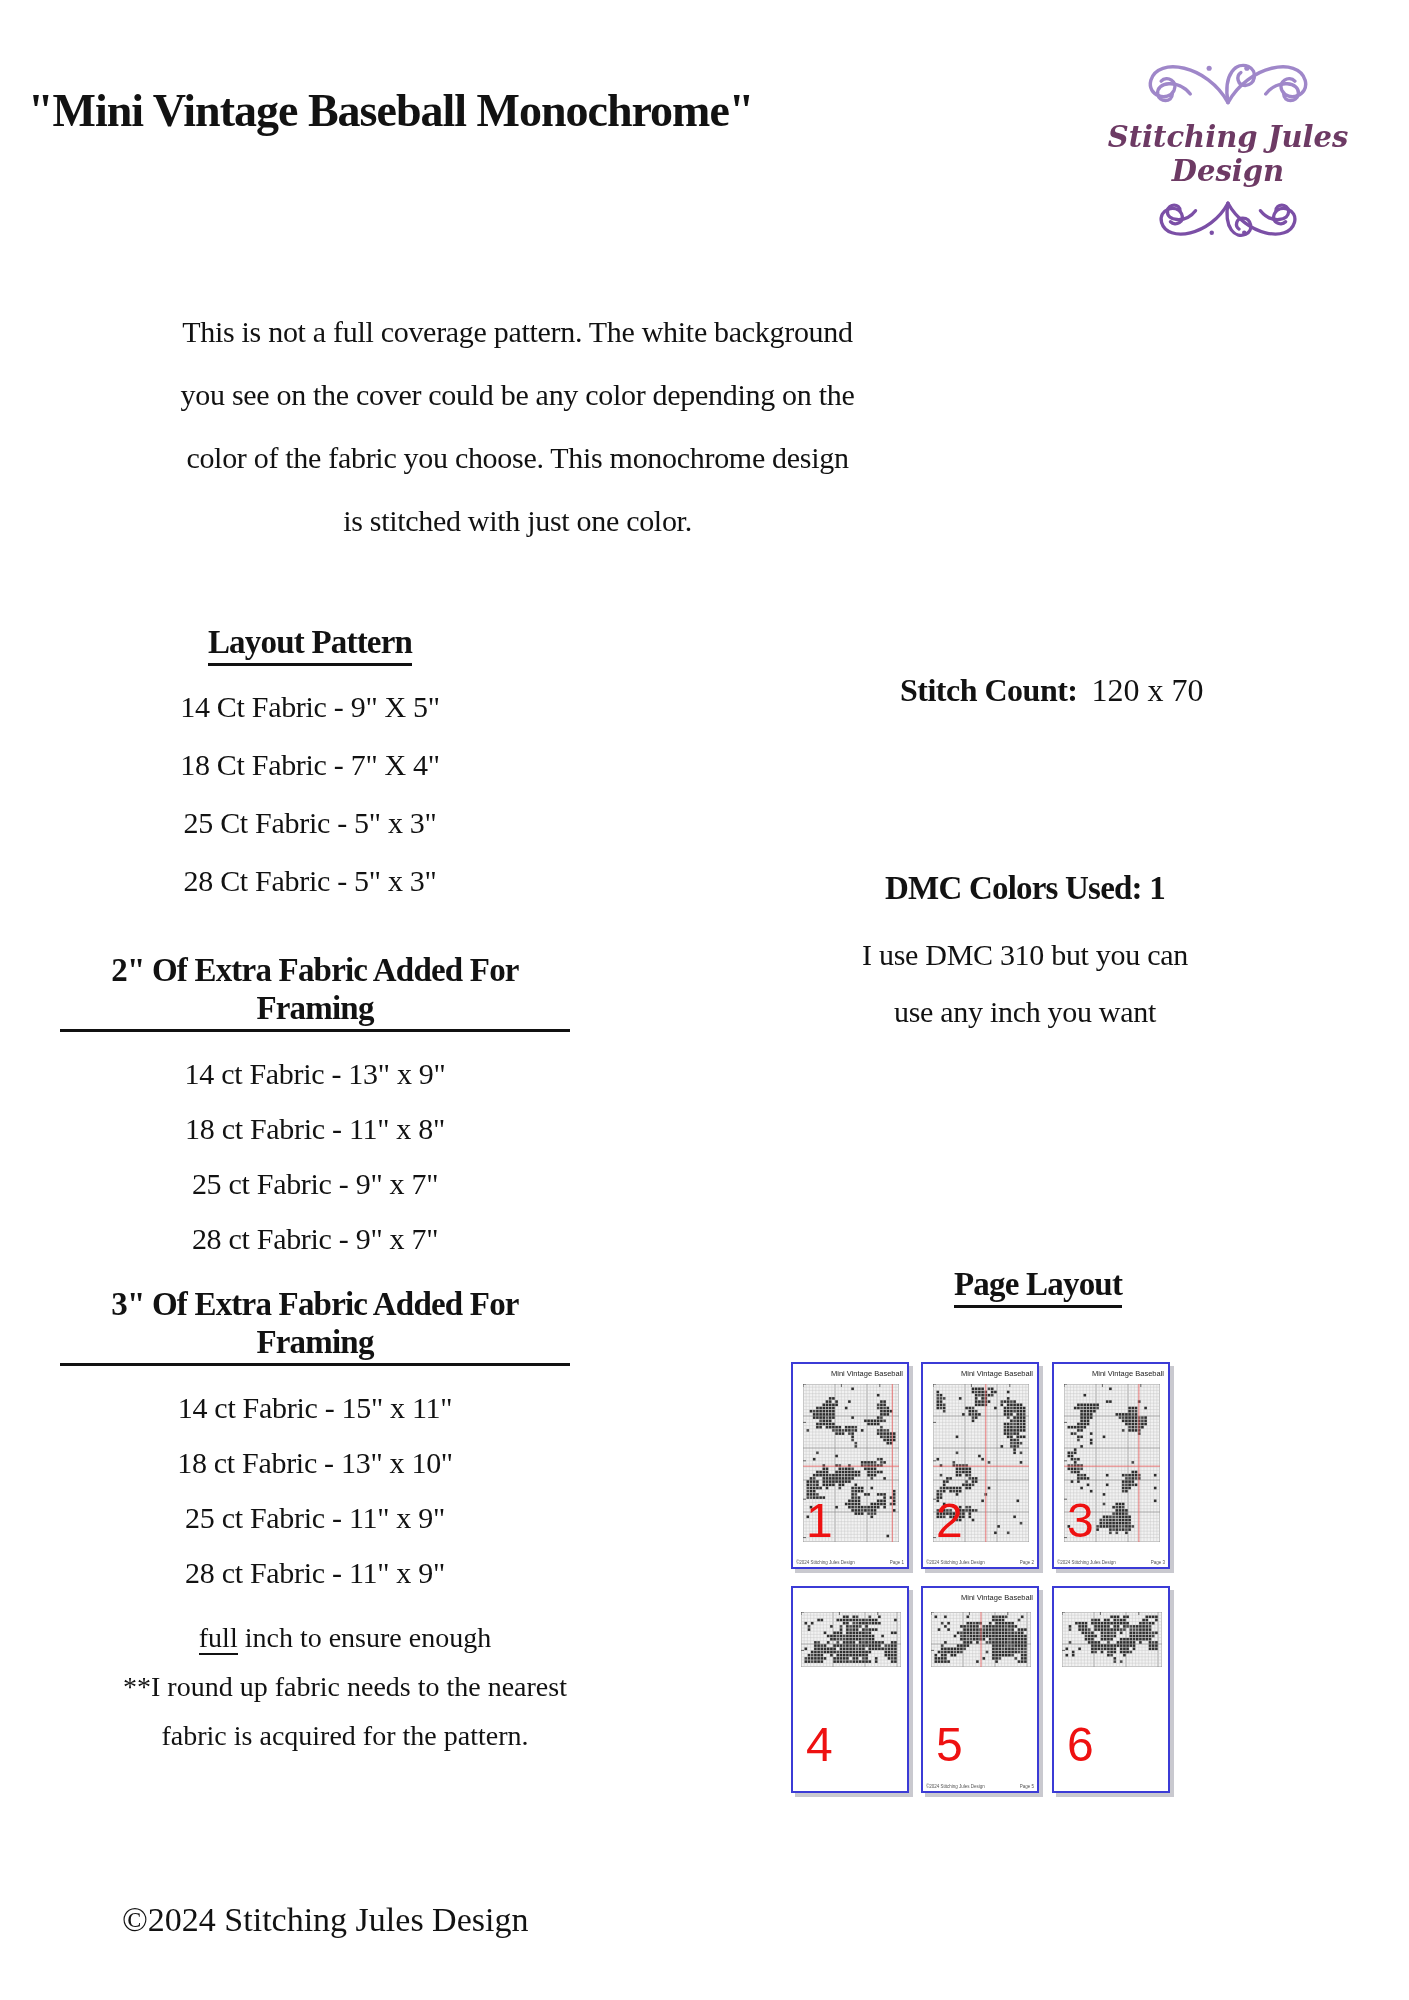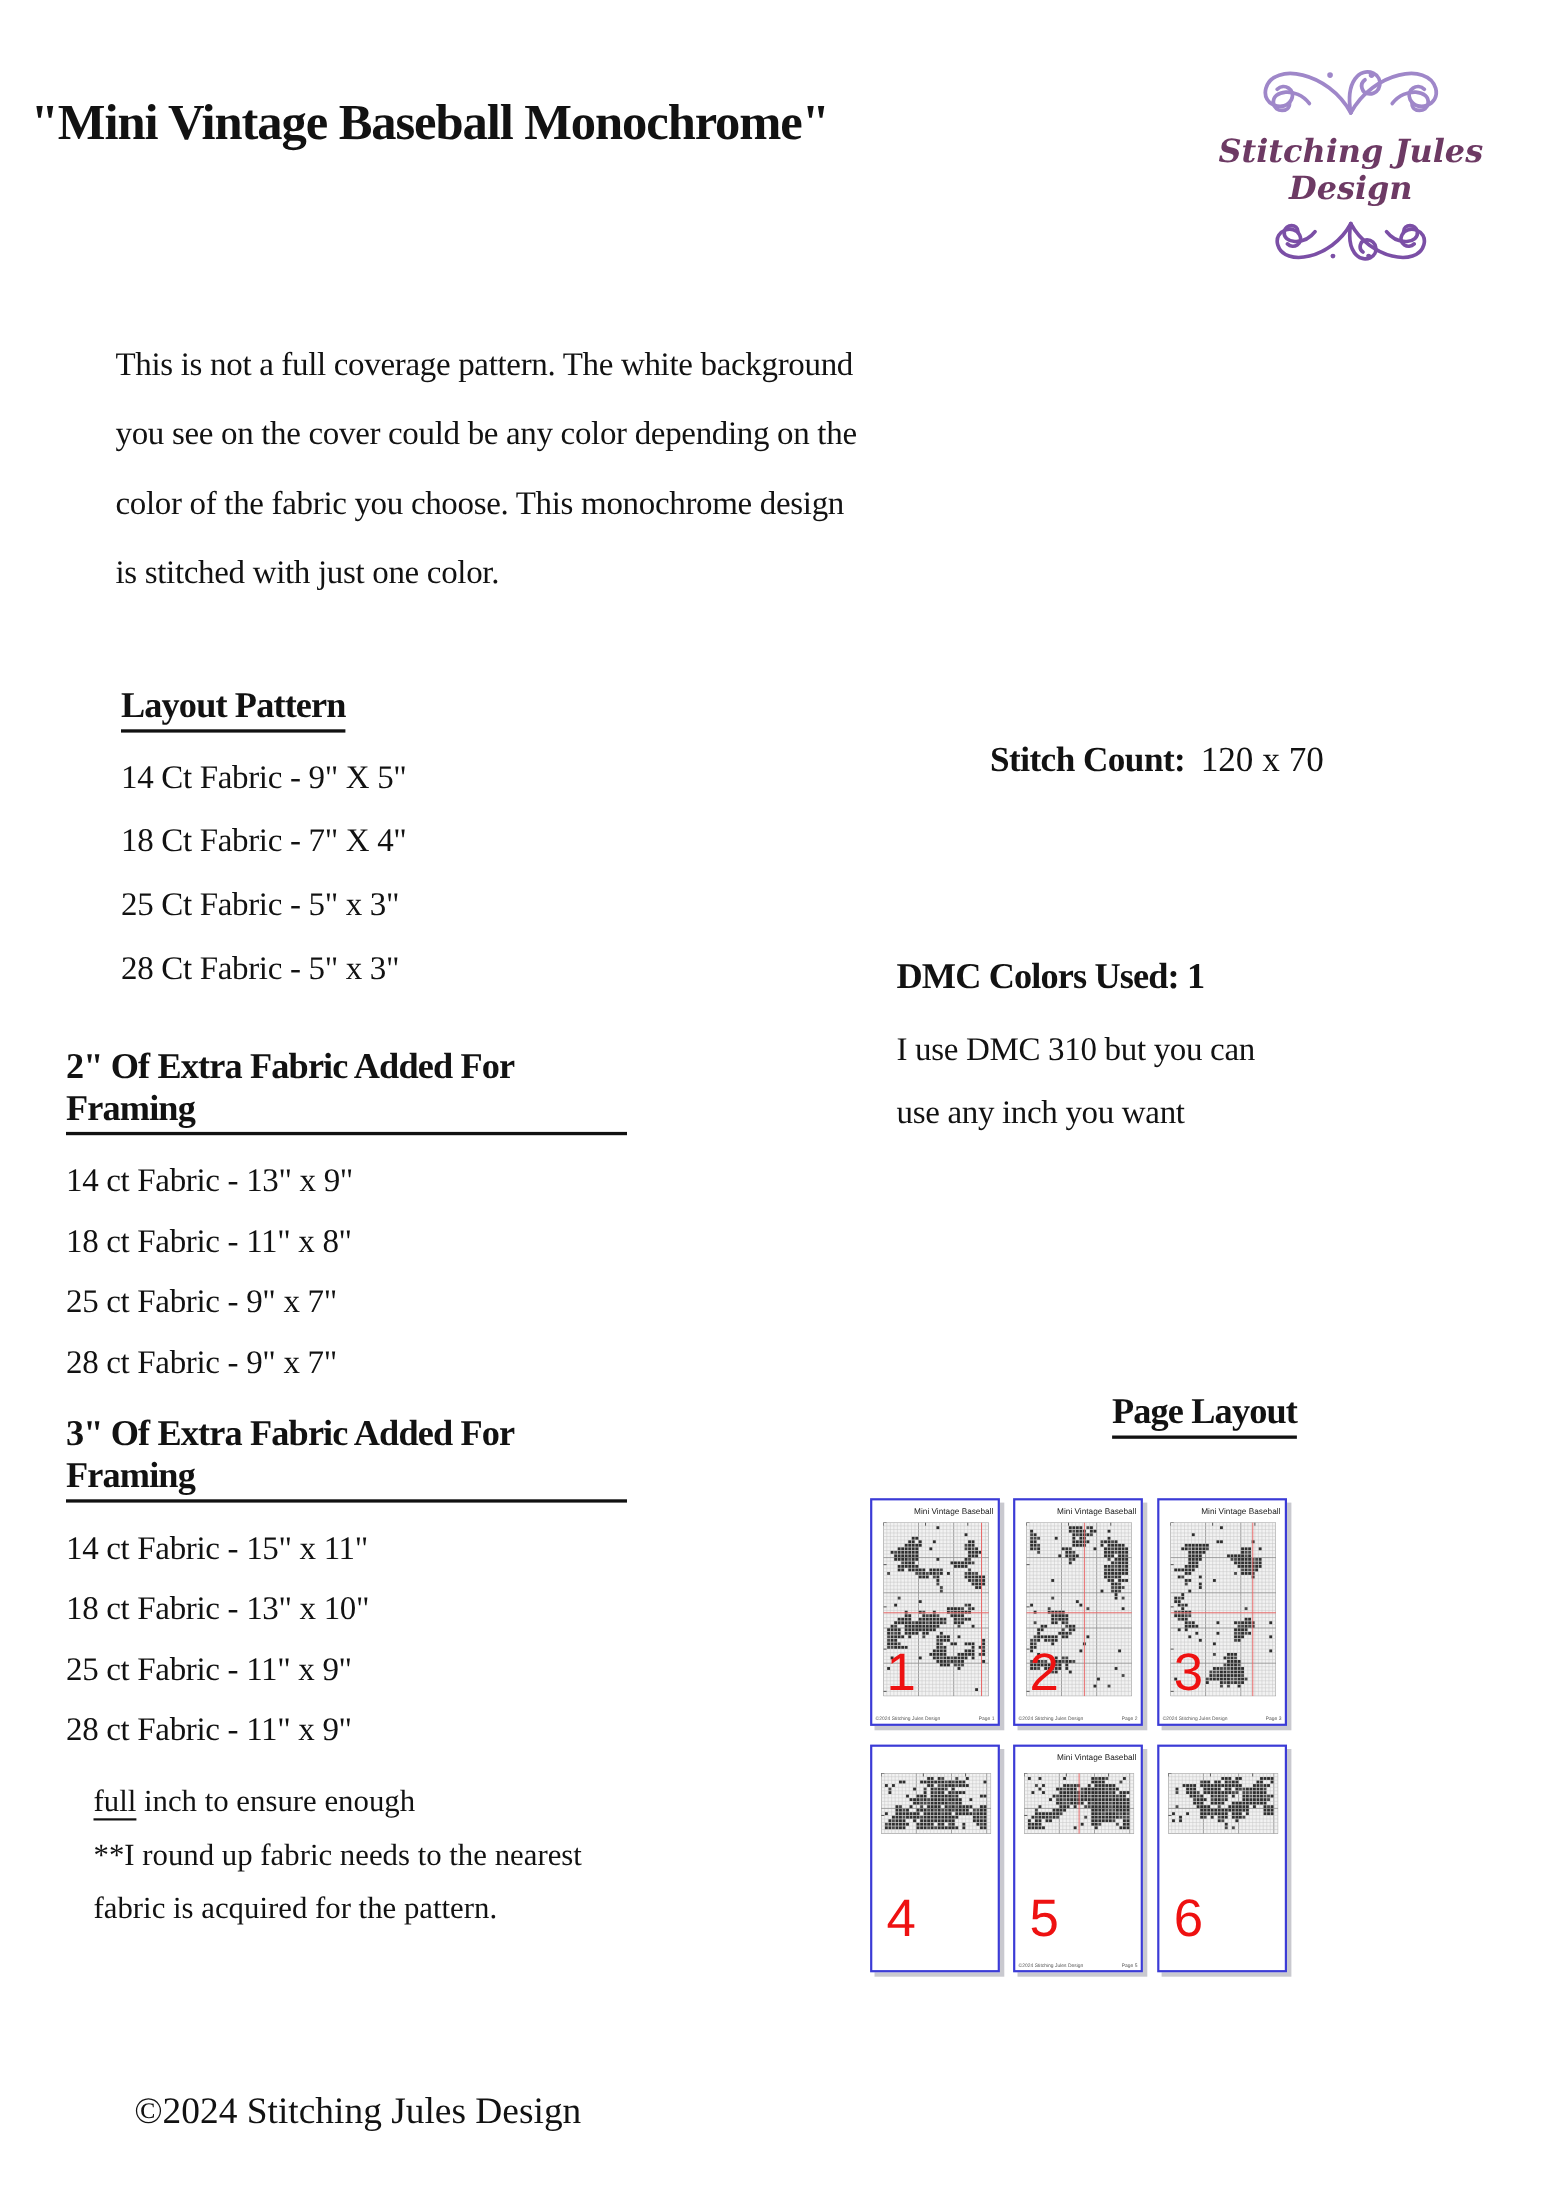"This is not a full" .center { text-align: none -> center }
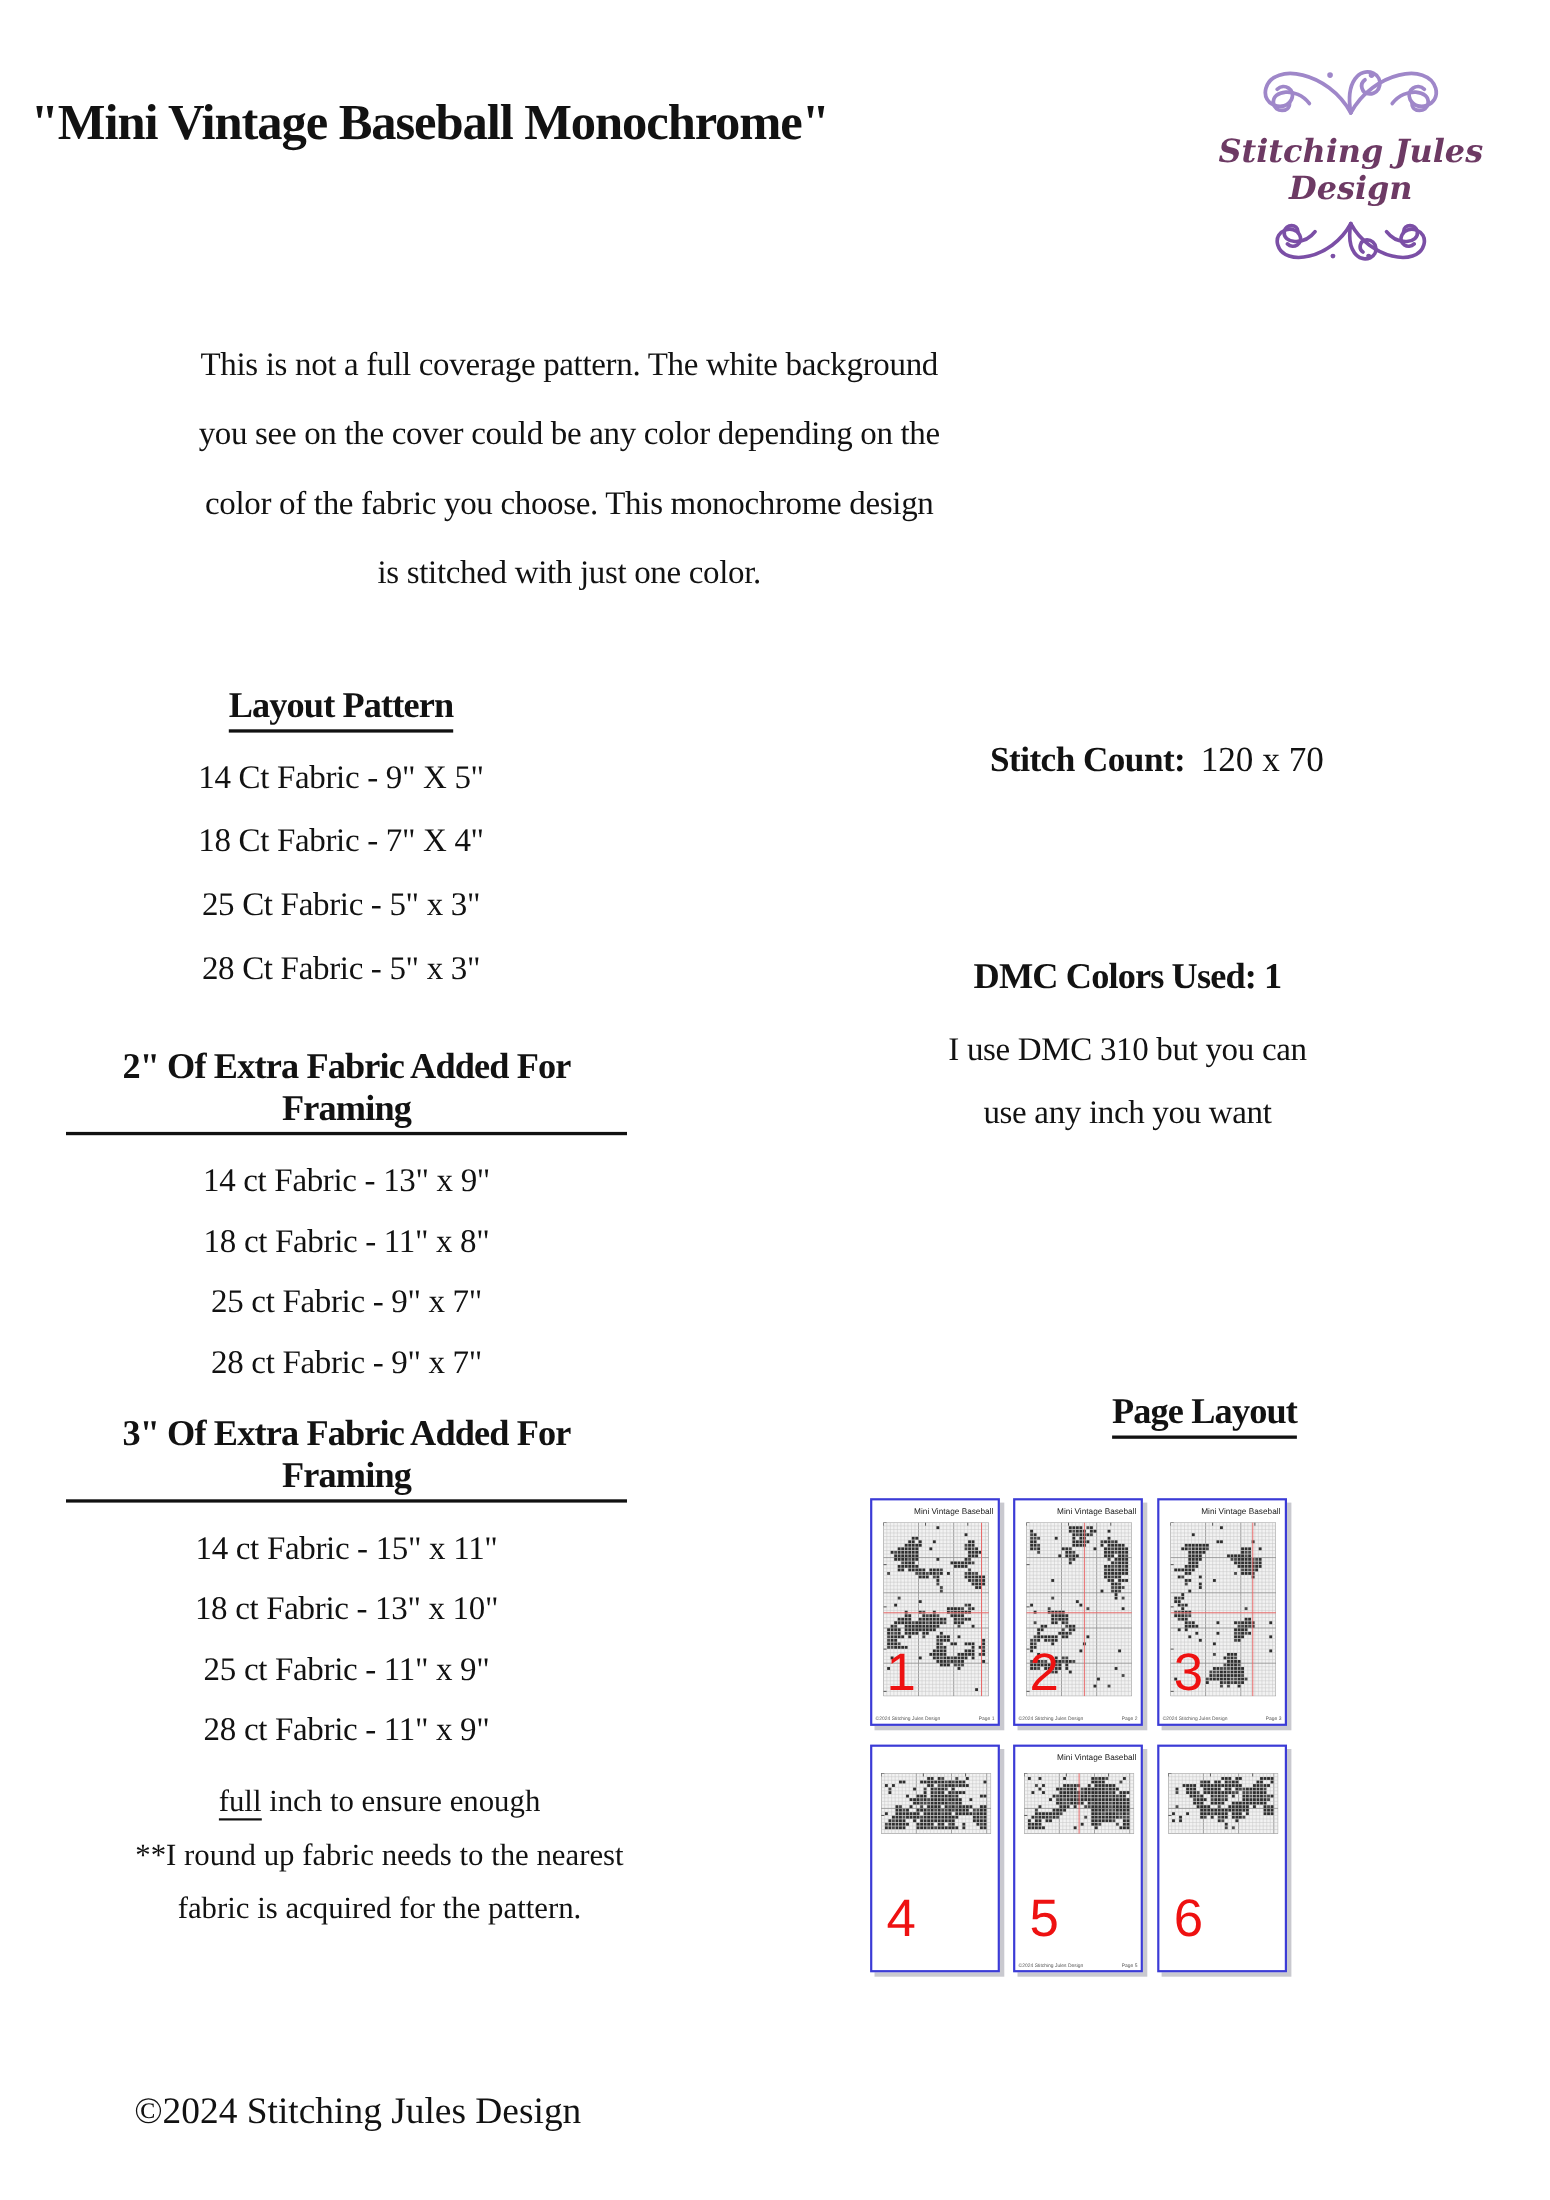"Page Layout" .pl-heading { left: 980px -> 954px; text-align: center -> none }
